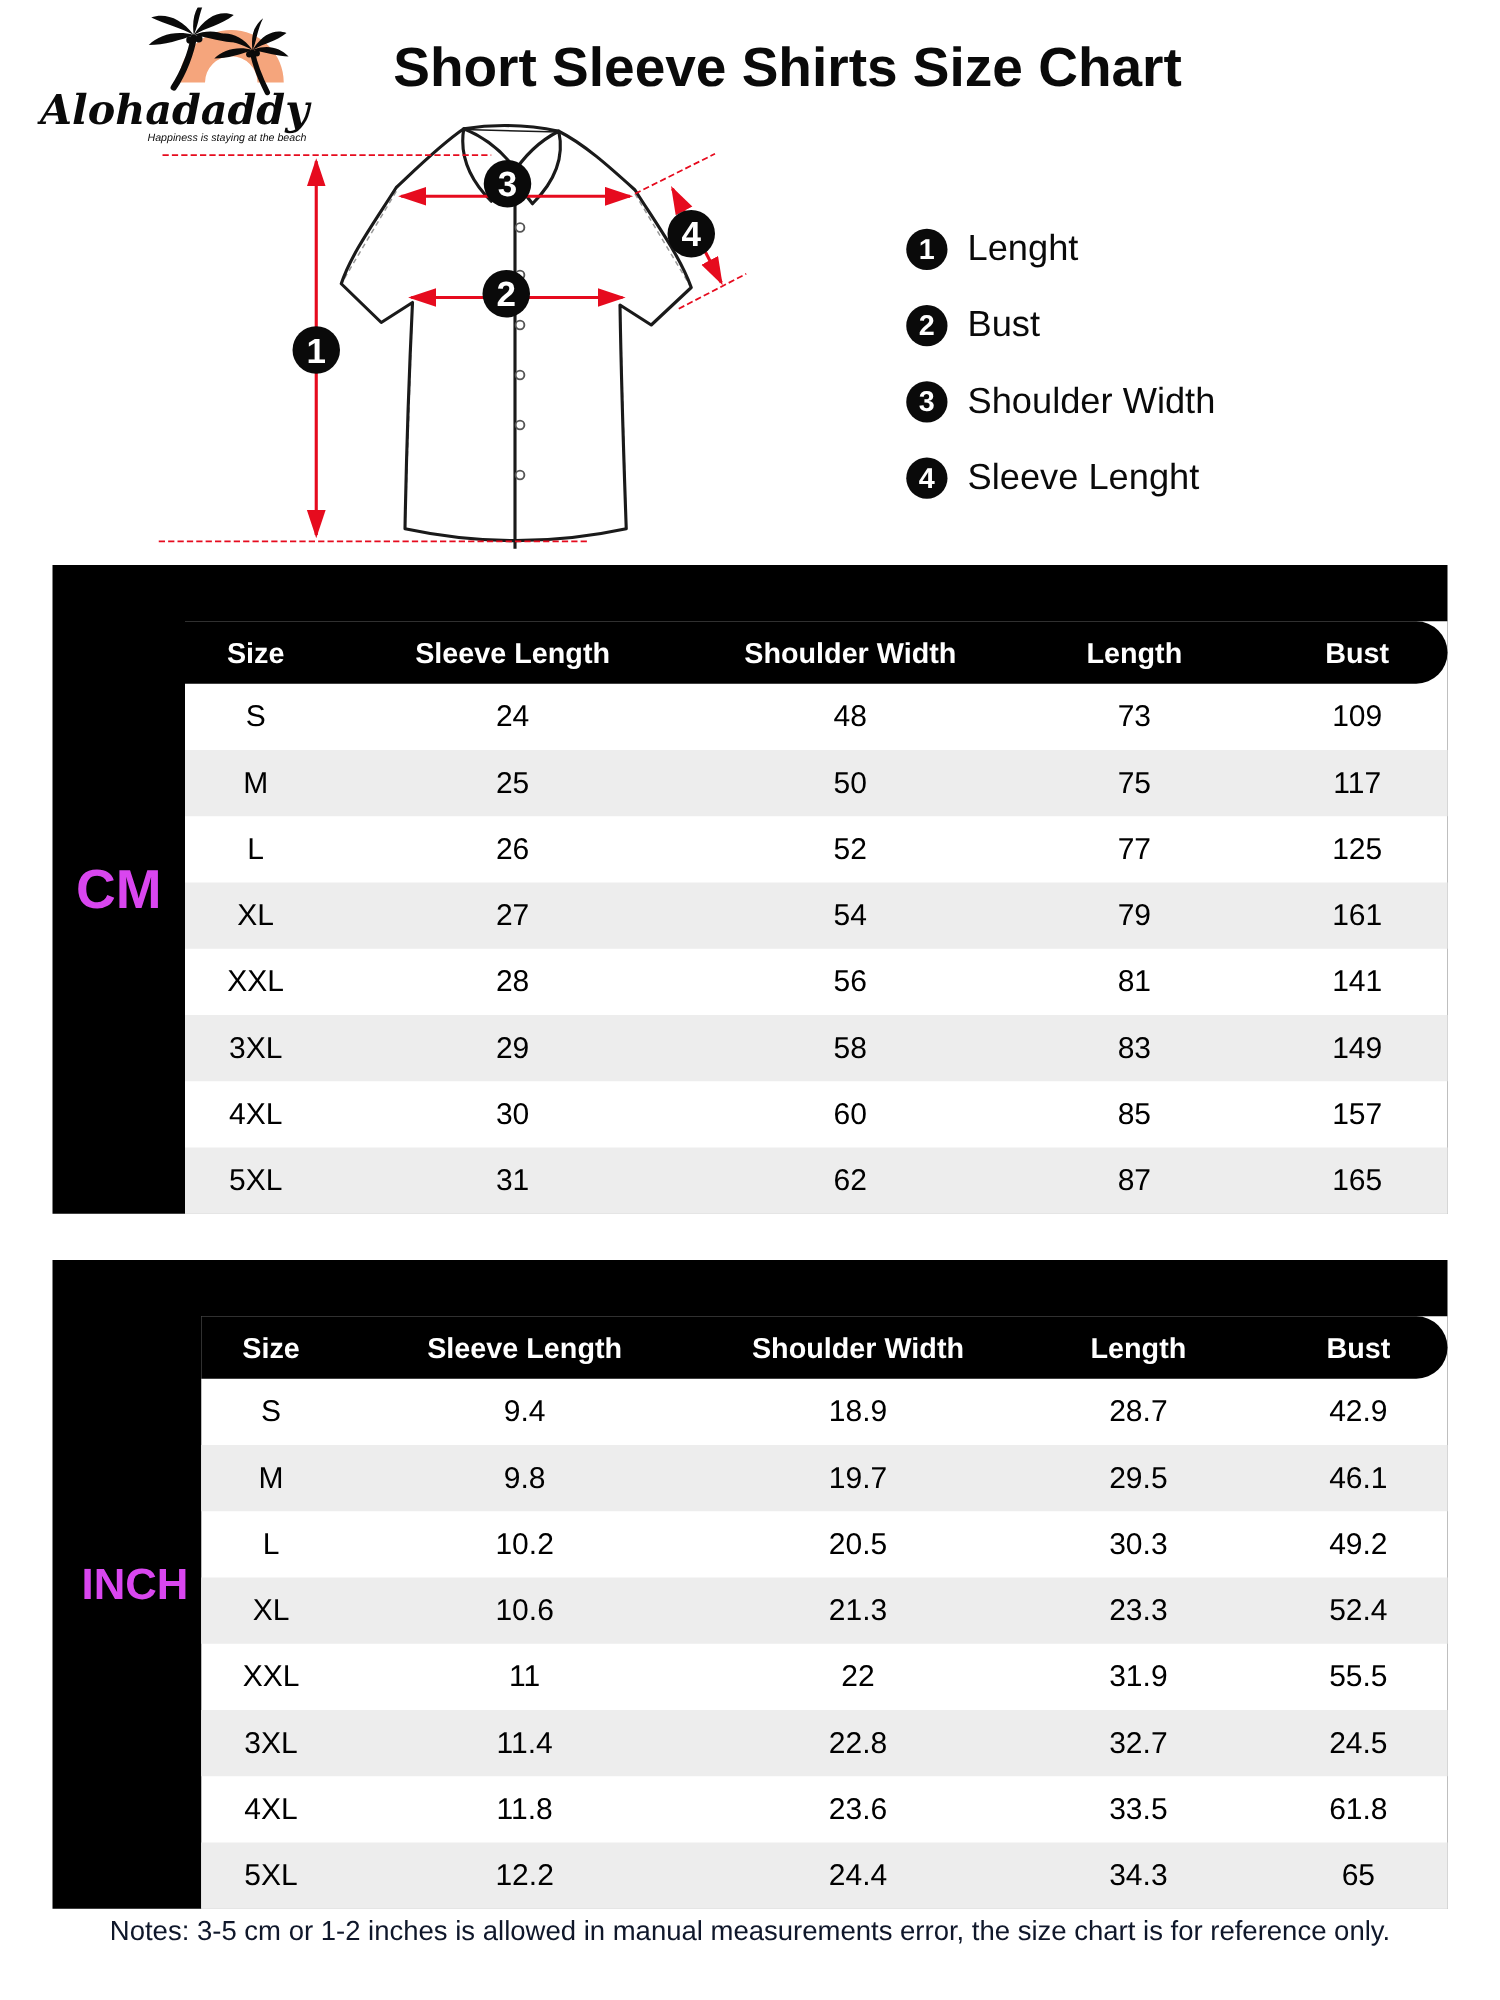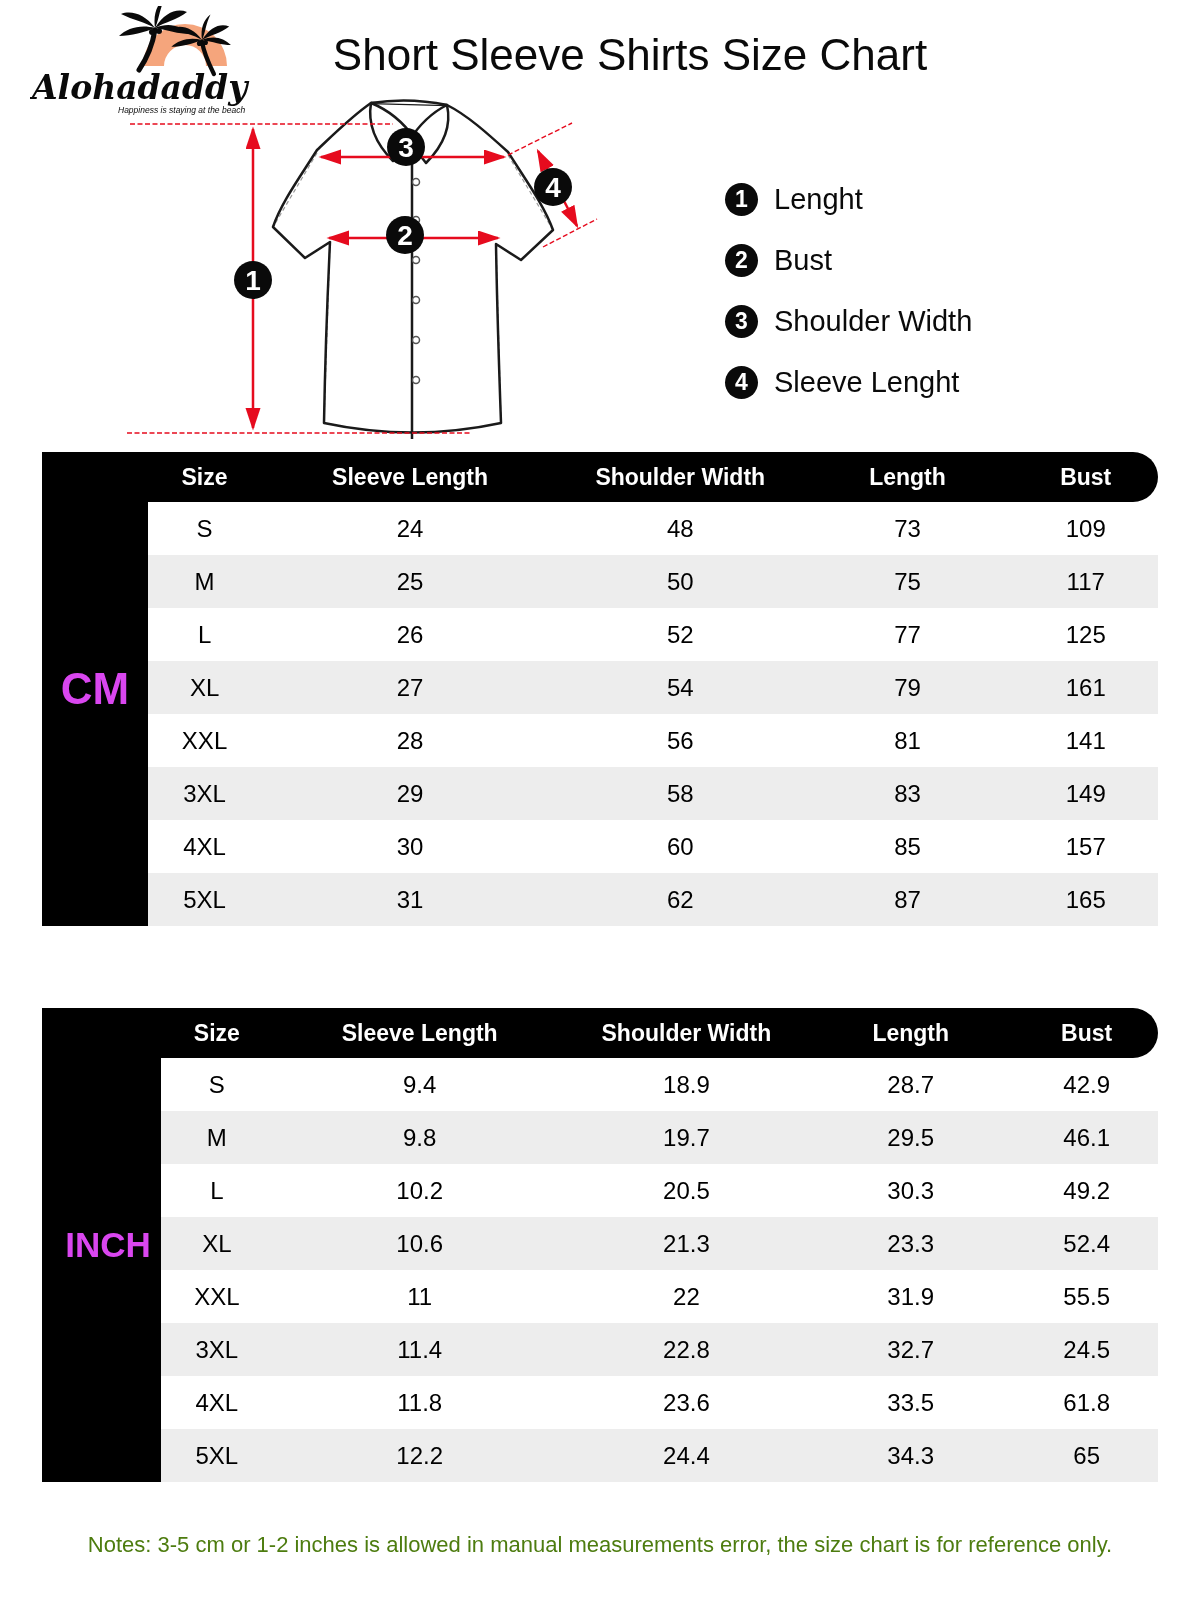"Short Sleeve Shirts Size Chart" .page-title { font-weight: normal -> bold }
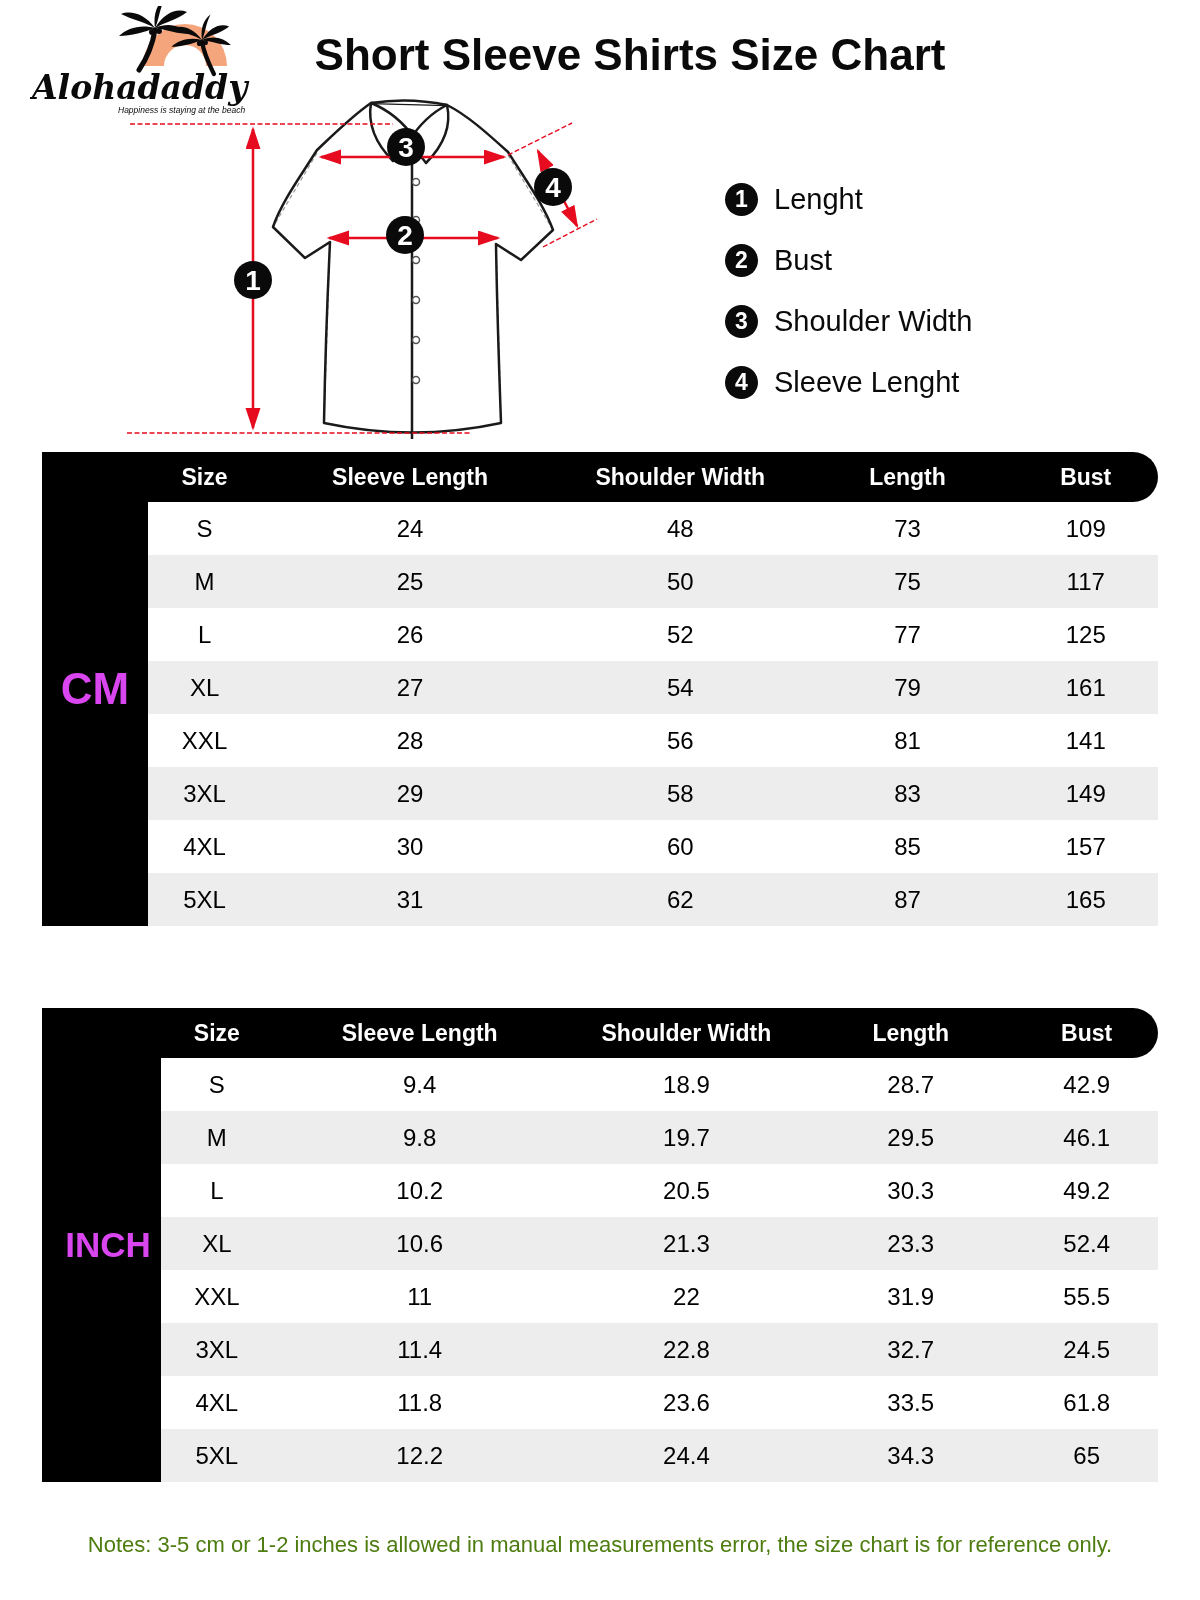"Size" .tcols { margin-top: none -> 45px }
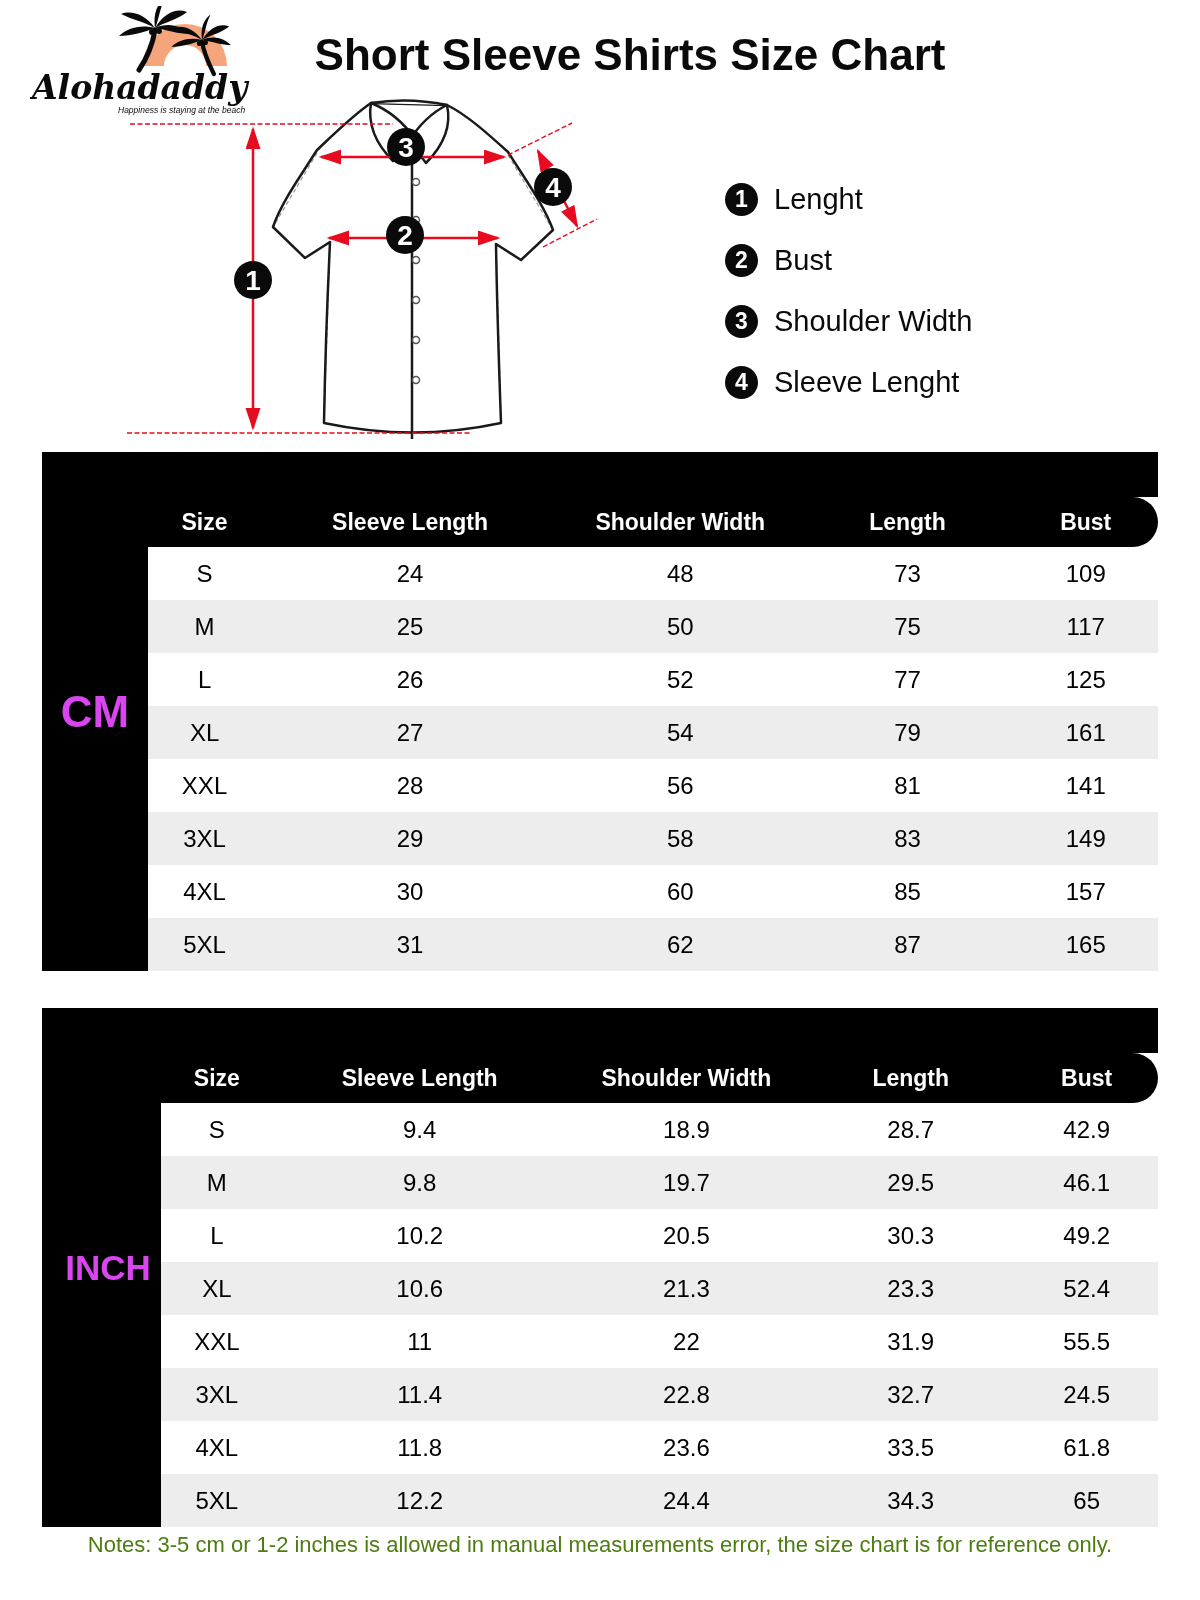"Notes: 3-5 cm or 1-2" .notes { color: #4d7c0f -> #0f172a }
